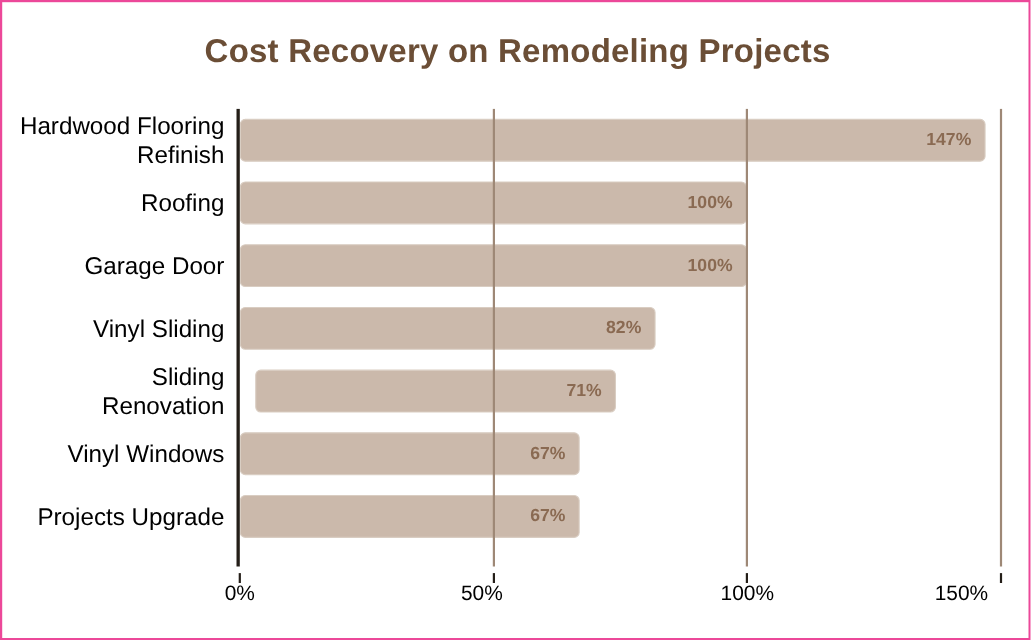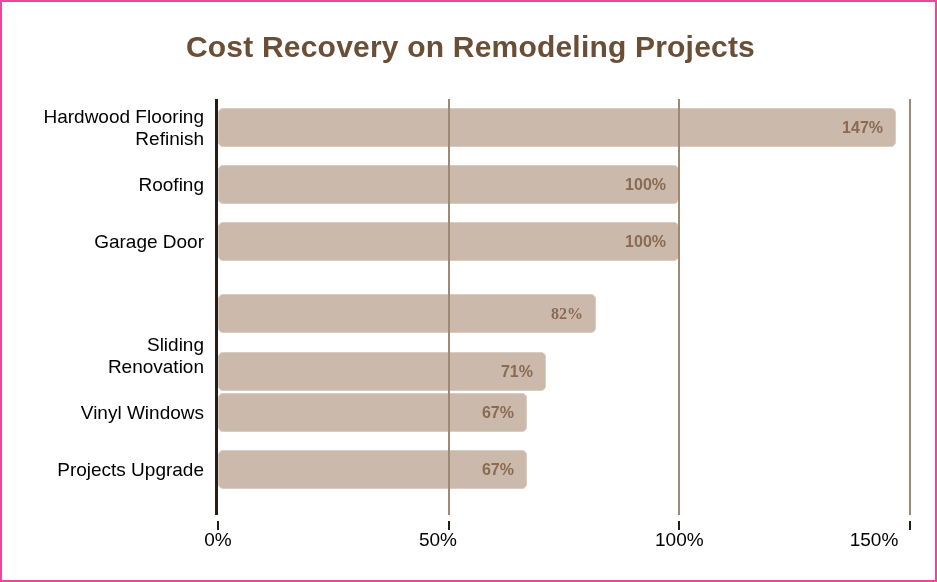"Hardwood Flooring" .cat-label { font-size: 19px -> 22px }
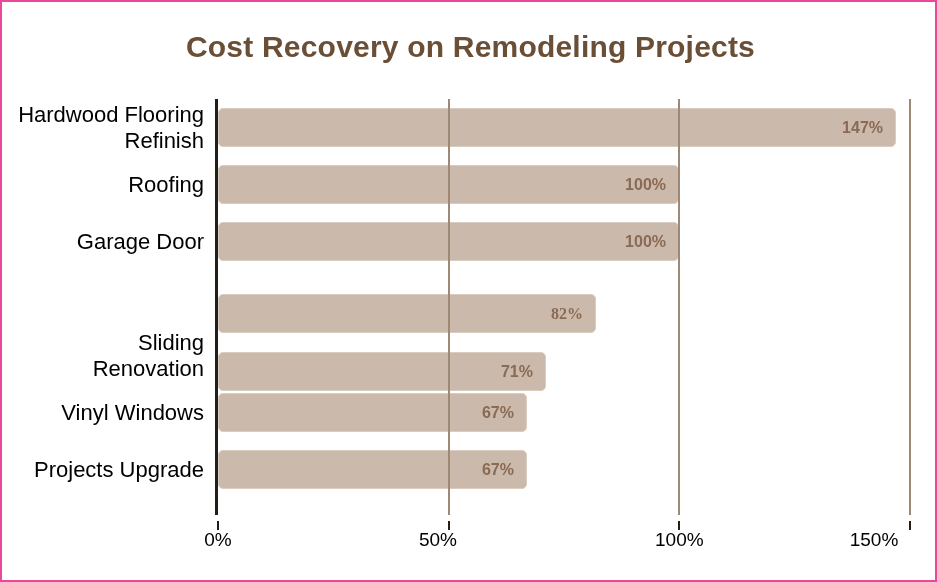"Vinyl Sliding" div.cat-label { html: none -> <div> <span>Vinyl Sliding</span> </div> }
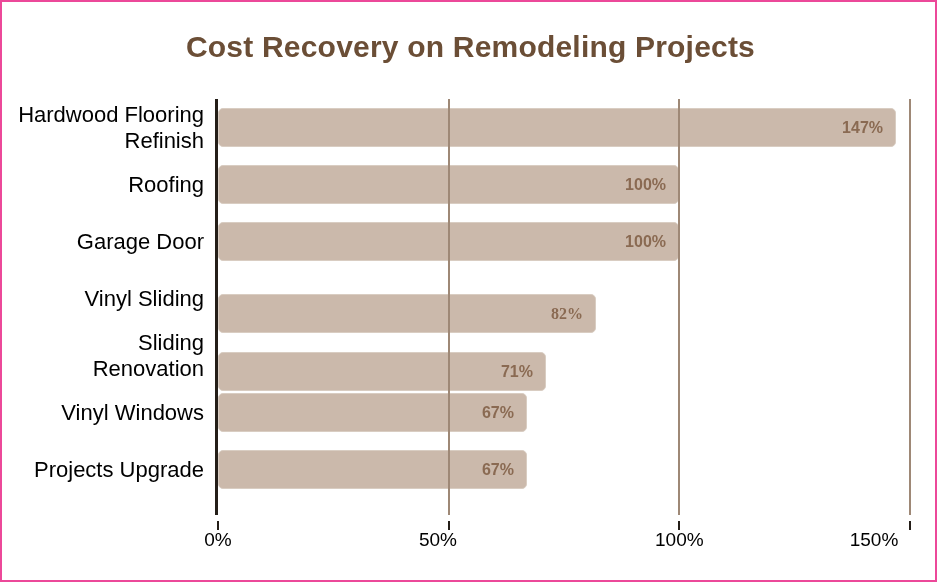"82%" div.bar-row { font-family: Liberation Serif, serif -> none; top: 186px -> 171px }
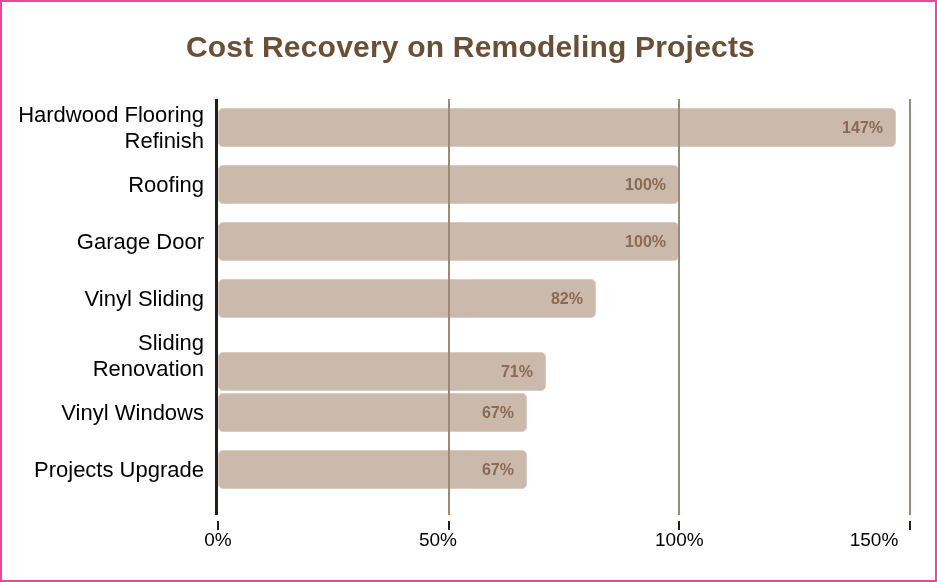"71%" div.bar-row { margin-left: none -> 14px; top: 244px -> 228px }
